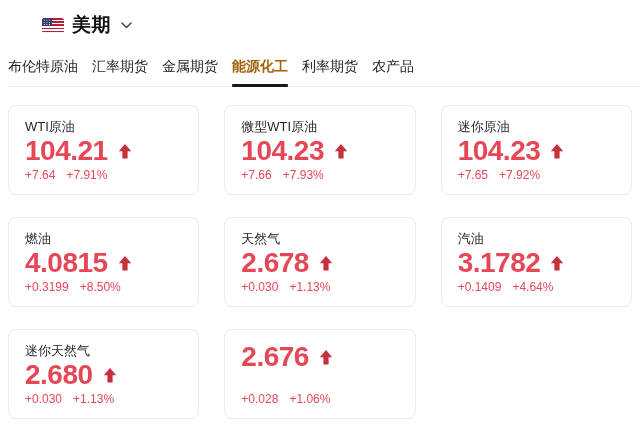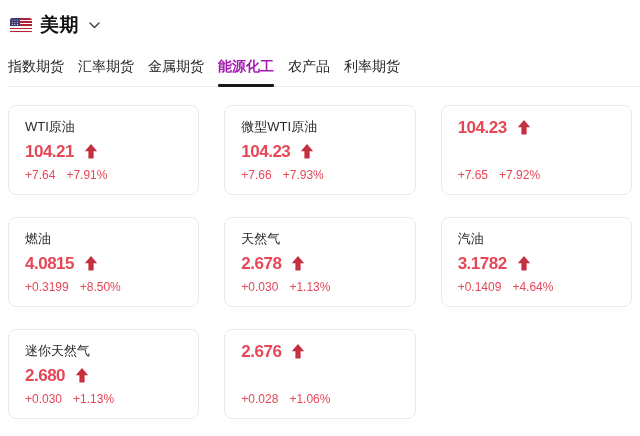"美期" .header { margin-left: none -> 32px }
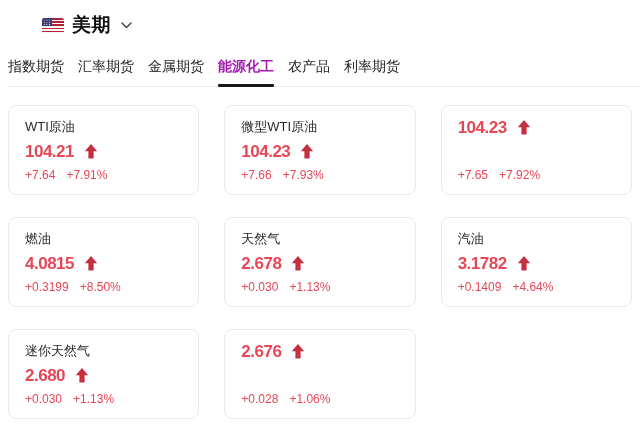"指数期货" div.tab { text: 指数期货 -> 布伦特原油 }
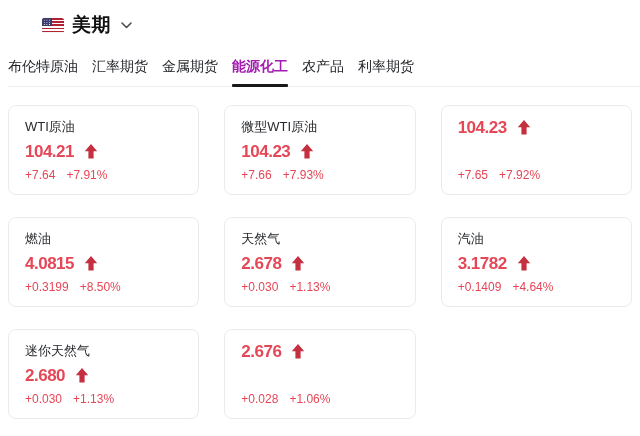"能源化工" .tab.active { color: #a21caf -> #a16207 }
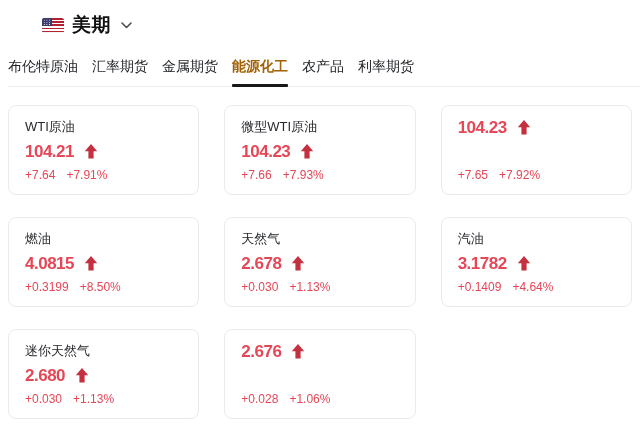"农产品" div.tab { order: before "利率期货" -> after "利率期货" }
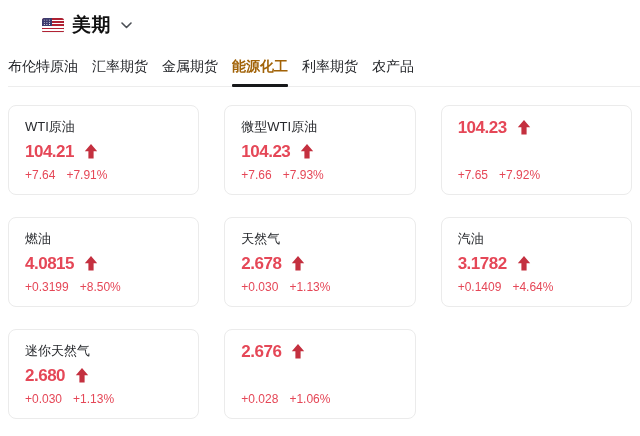"迷你原油" div.card-name { html: none -> <div>迷你原油</div> }
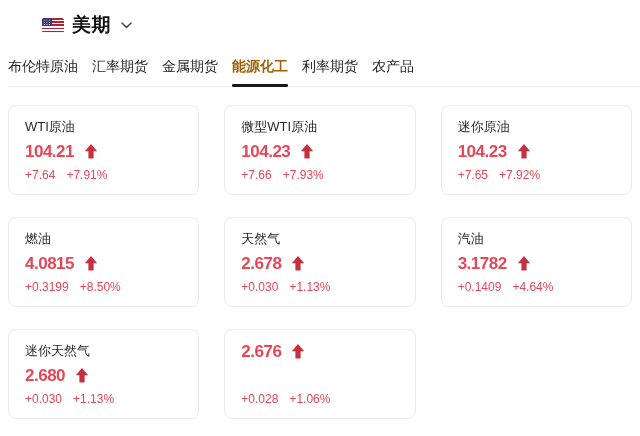"104.21" .price { font-size: 17px -> 28px }
